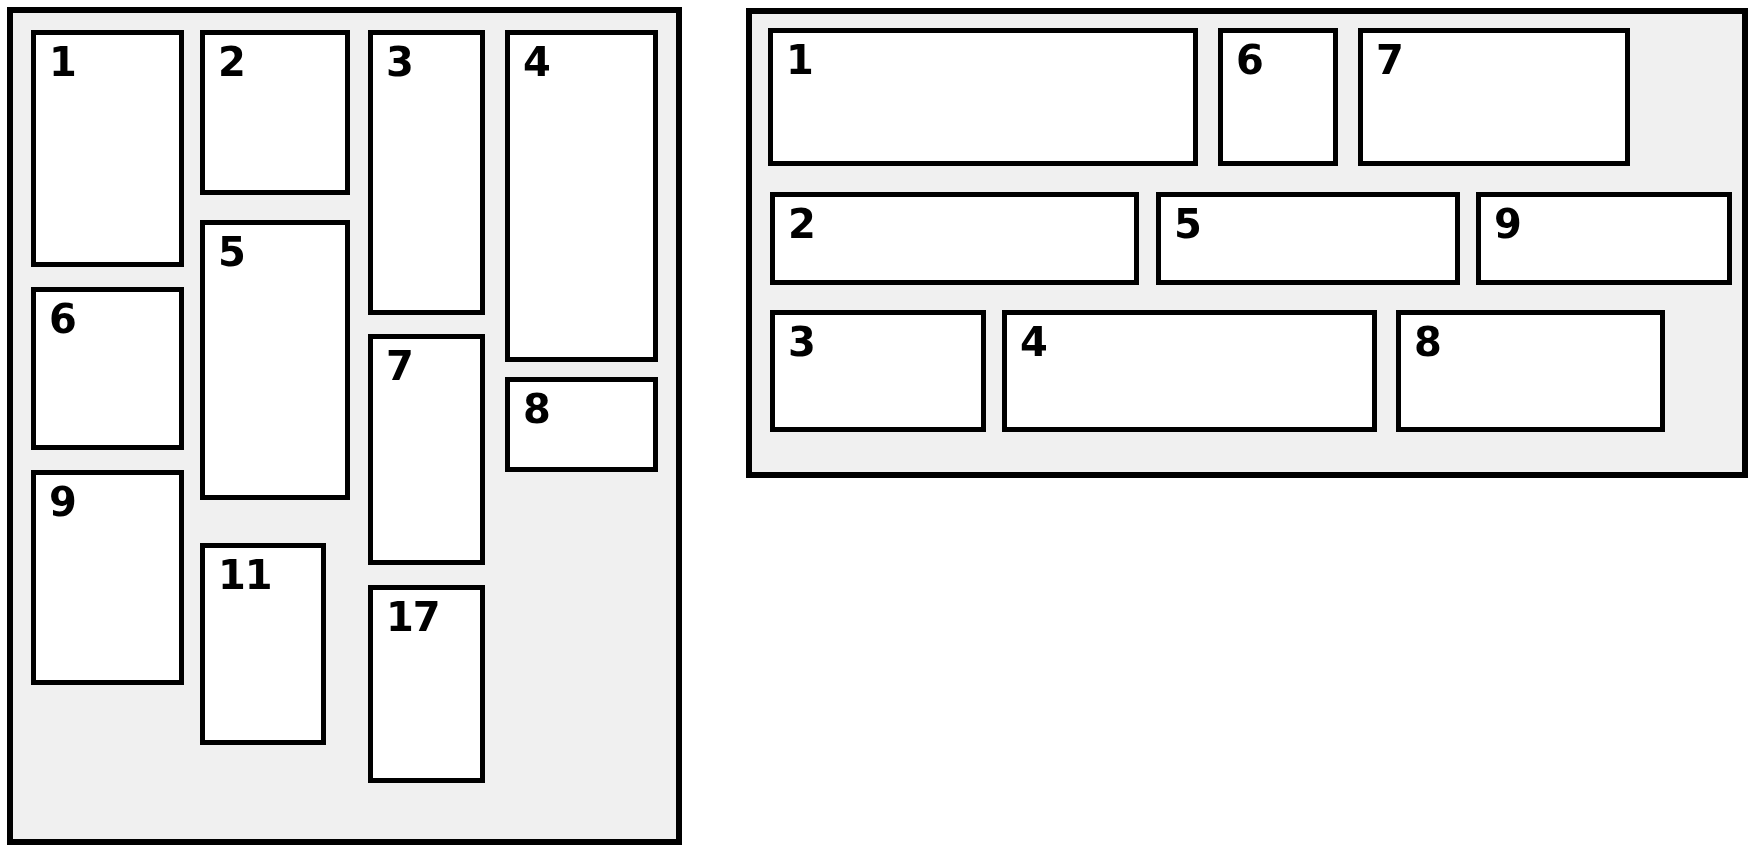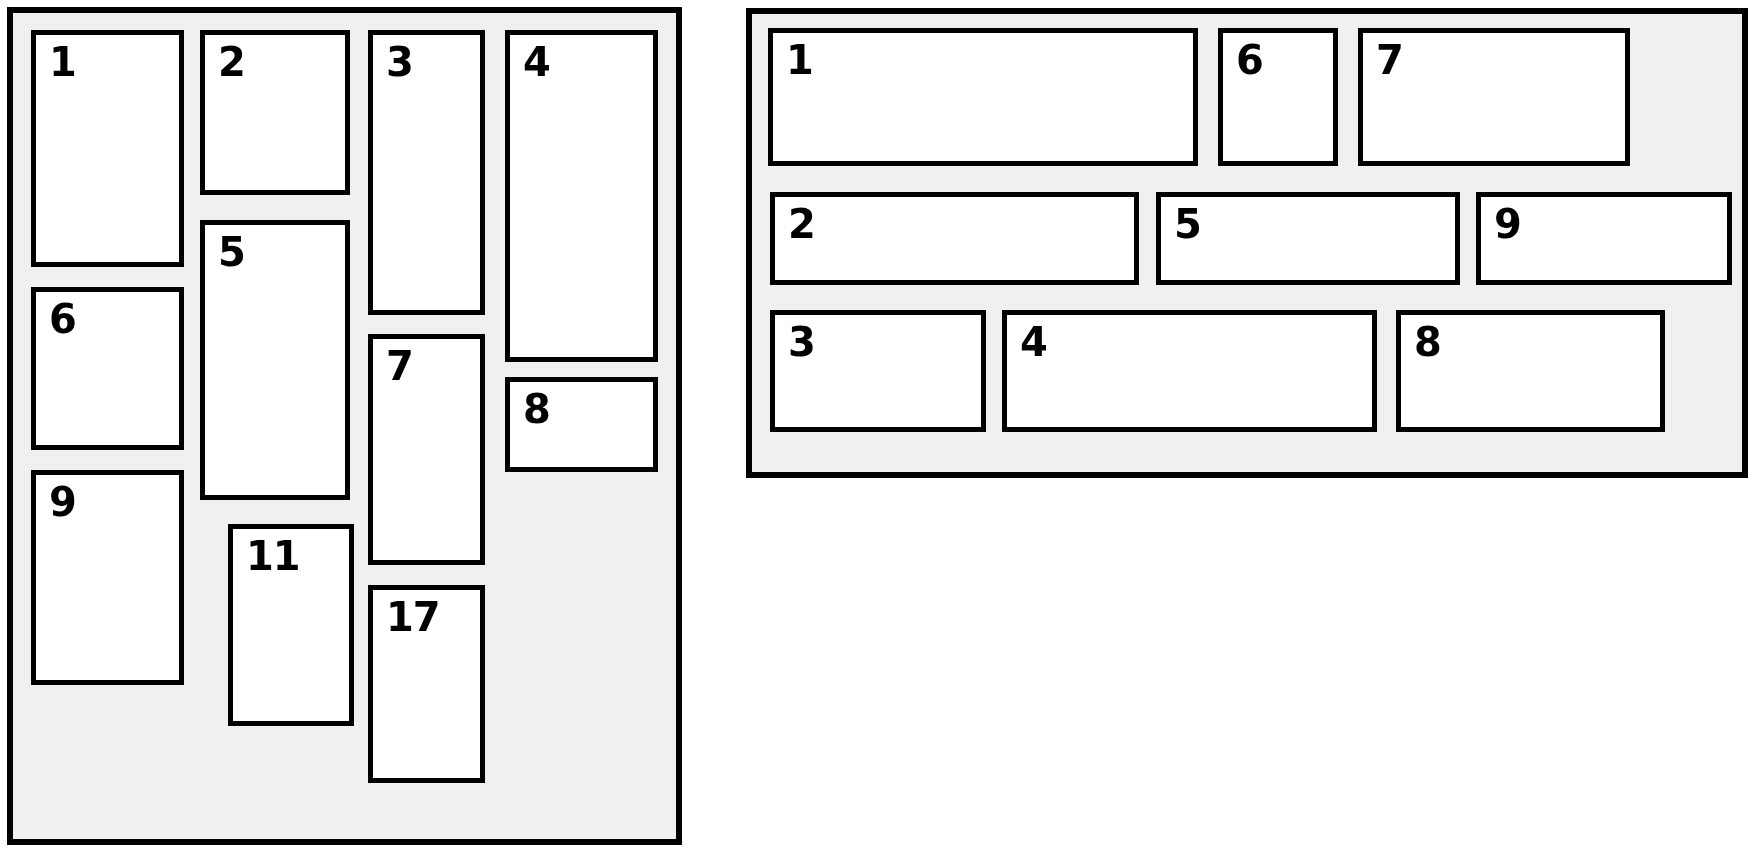"11" .L11 { margin-left: 28px -> none; top: 511px -> 530px }
